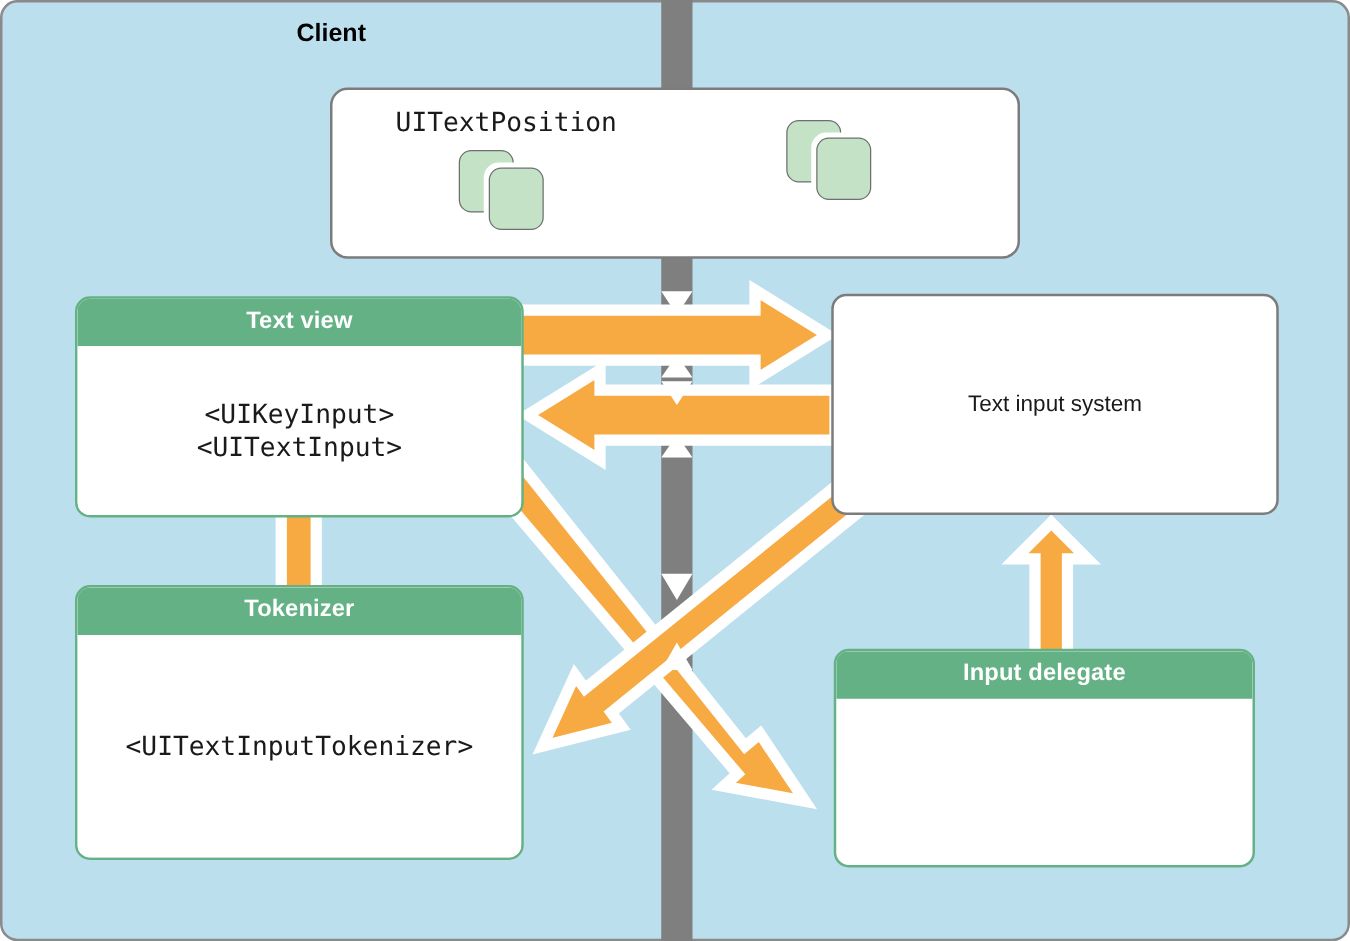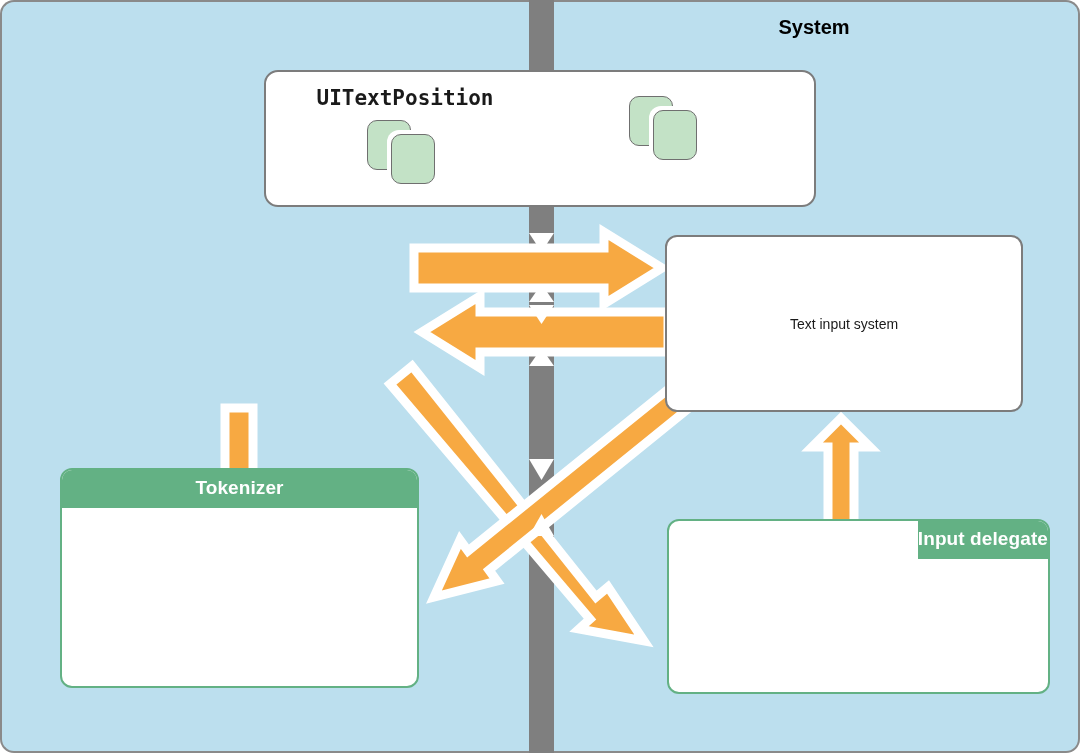"Client" div.column-title { html: none -> <div>Client</div> }
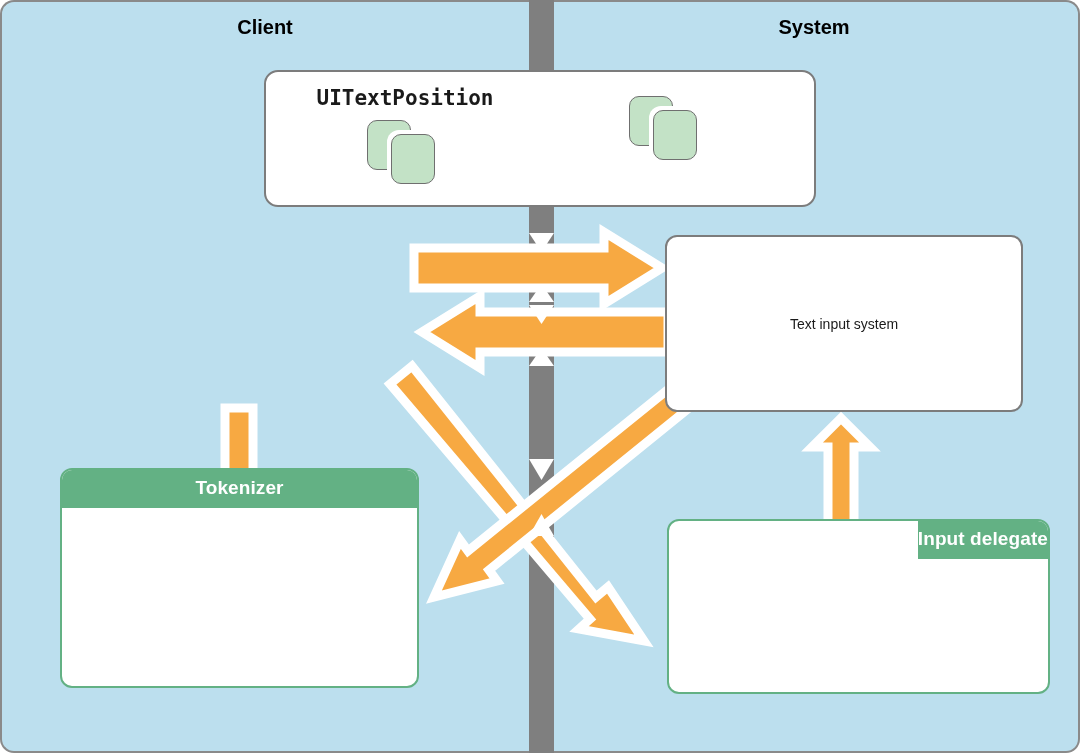"System" div.column-title { html: <div>System</div> -> none }
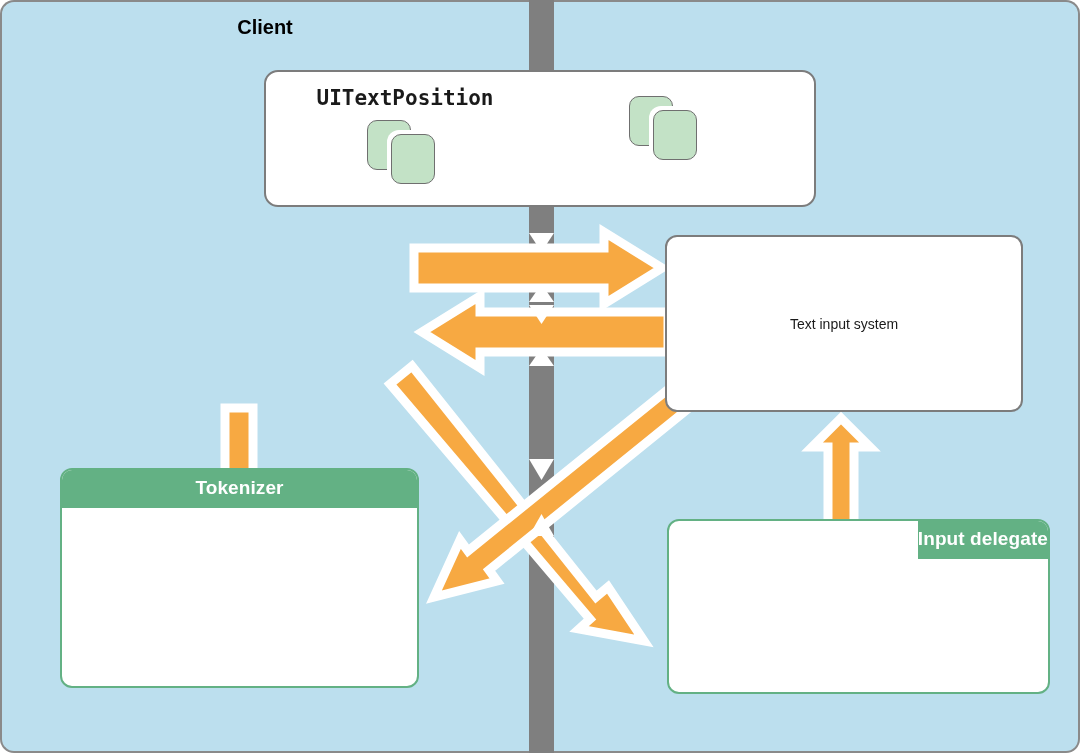"UITextPosition" .obj-group { font-weight: bold -> none }
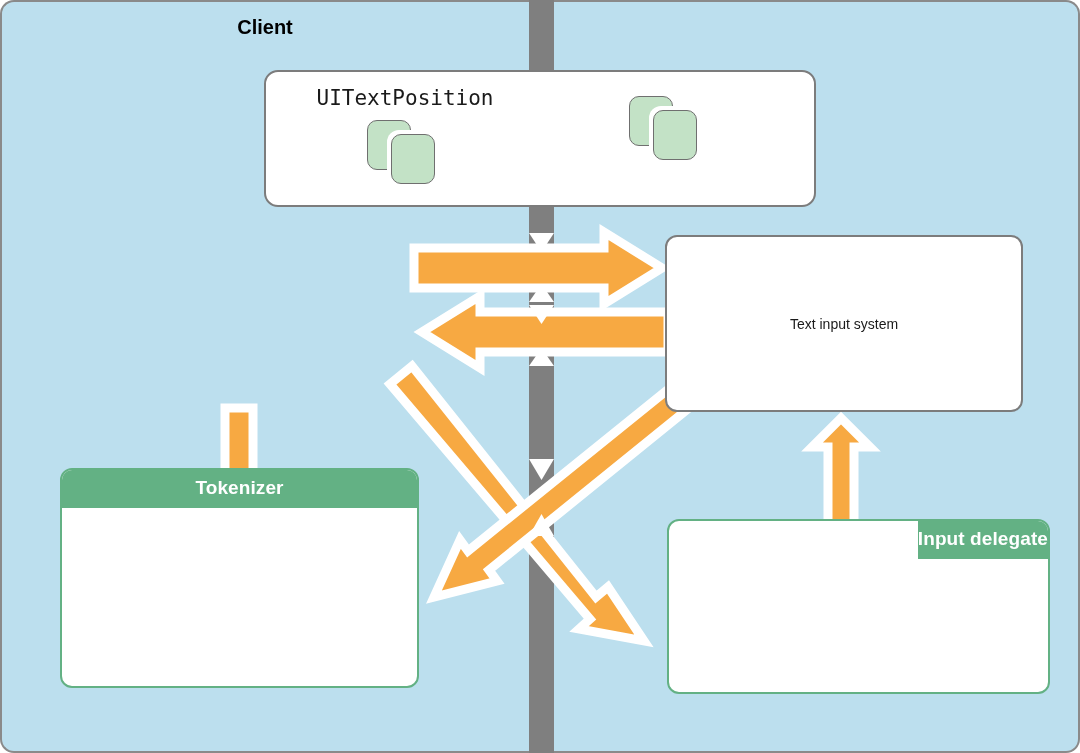"Text view" div.card { html: none -> <div> <div>Text view</div> <div> <div>&lt;UIKeyInput&gt;</div> <div>&lt;UITextInput&gt;</div> </div> </div> }
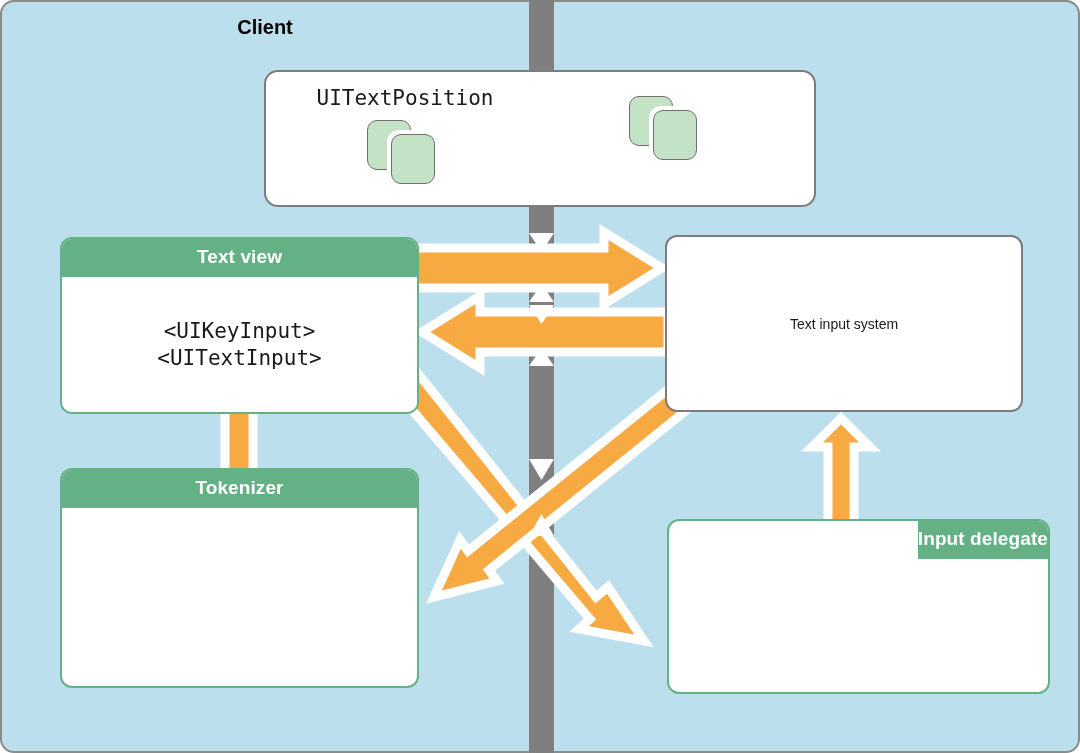"Text input system" .sans { font-size: 14px -> 18px }
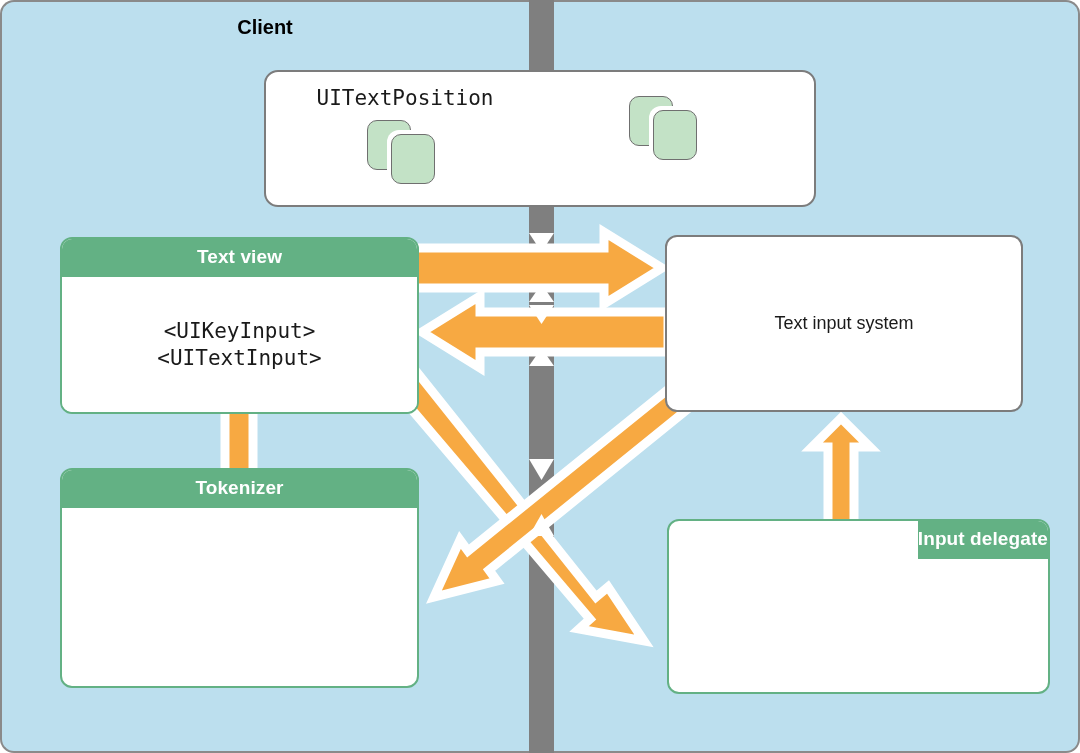"Input delegate" #card-input-delegate { align-items: flex-end -> none; width: 383px -> 337px }
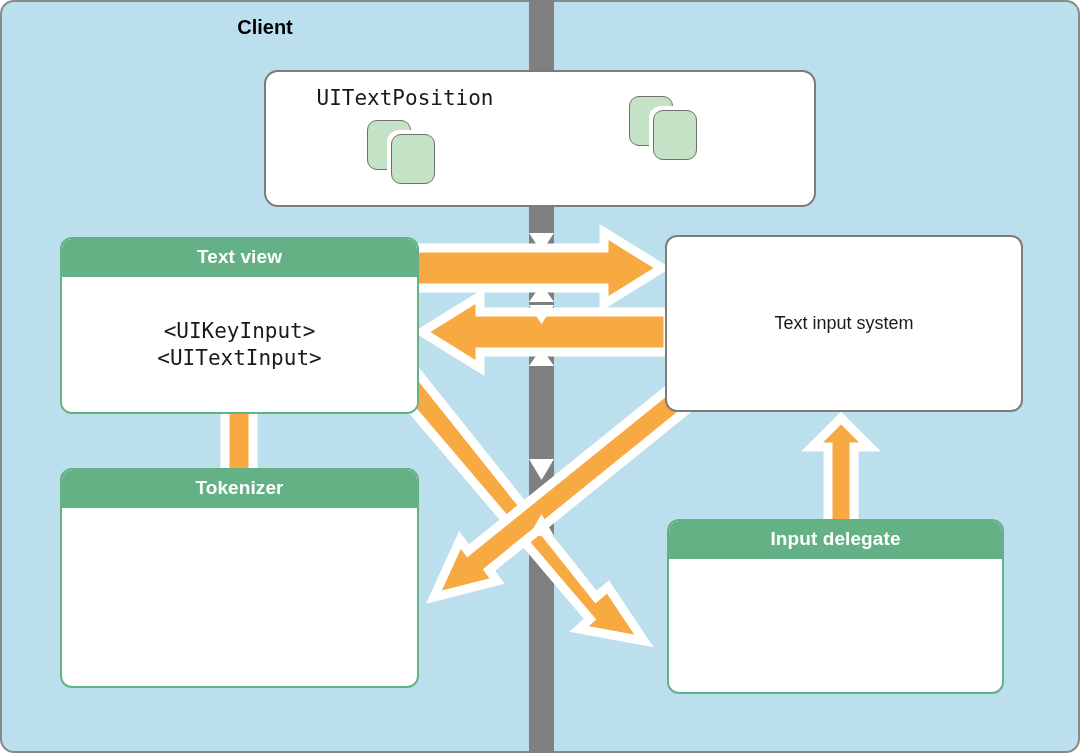"<UITextInputTokenizer>" div.card-body { html: none -> <div> <div>&lt;UITextInputTokenizer&gt;</div> </div> }
